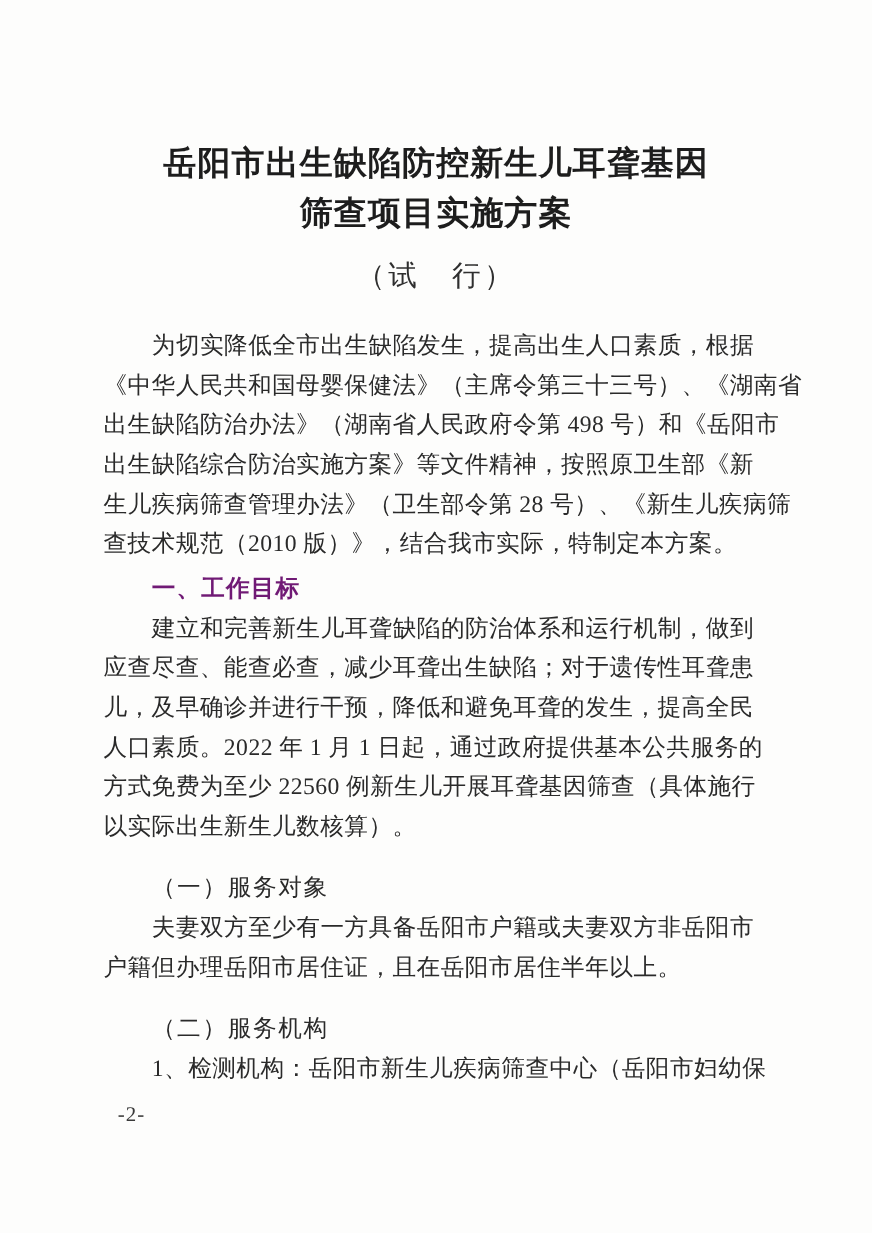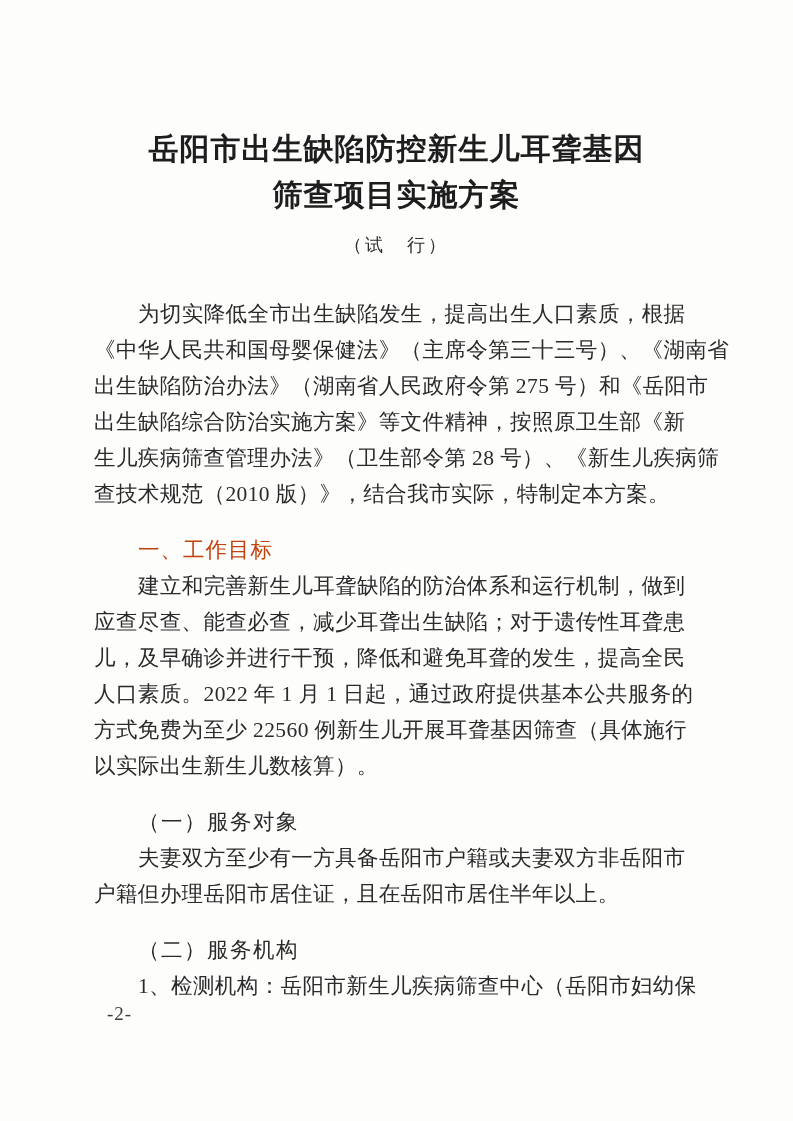"（试 行）" .subtitle { font-size: 18px -> 26px }
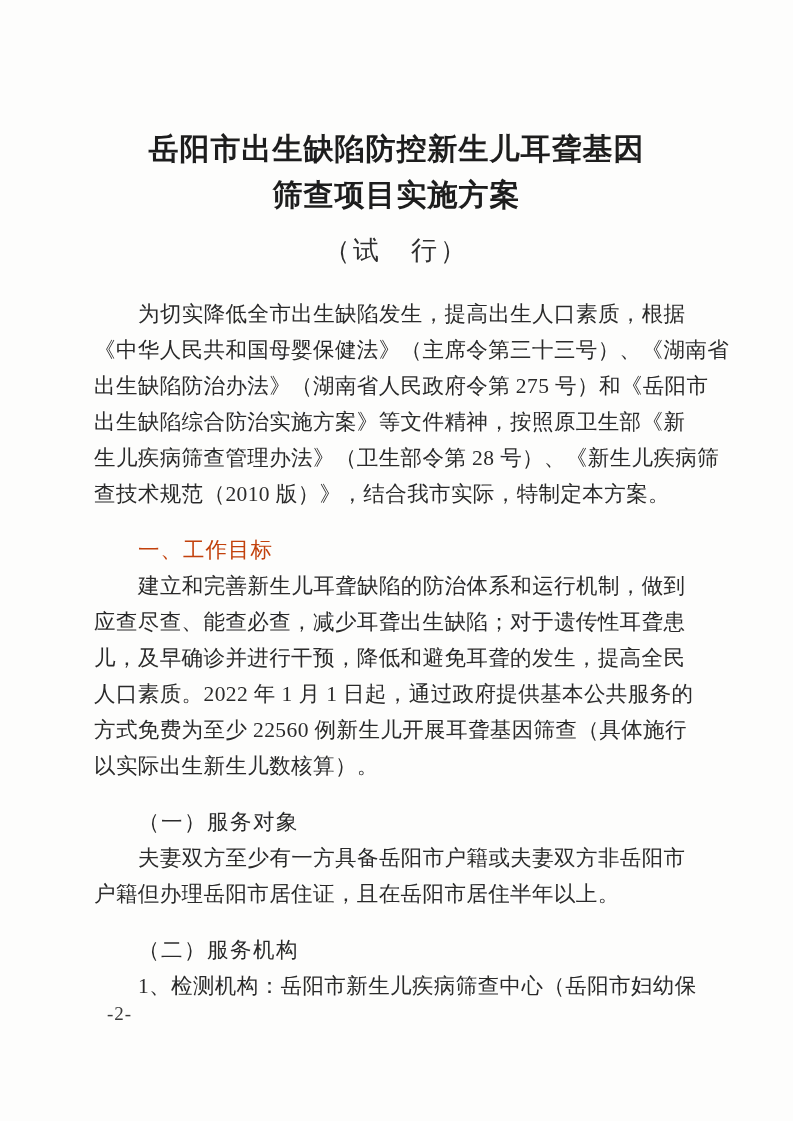"出生缺陷防治办法》（湖南省人民政府令第 275 号）和《岳阳市" div.line { text: 275 -> 498 }
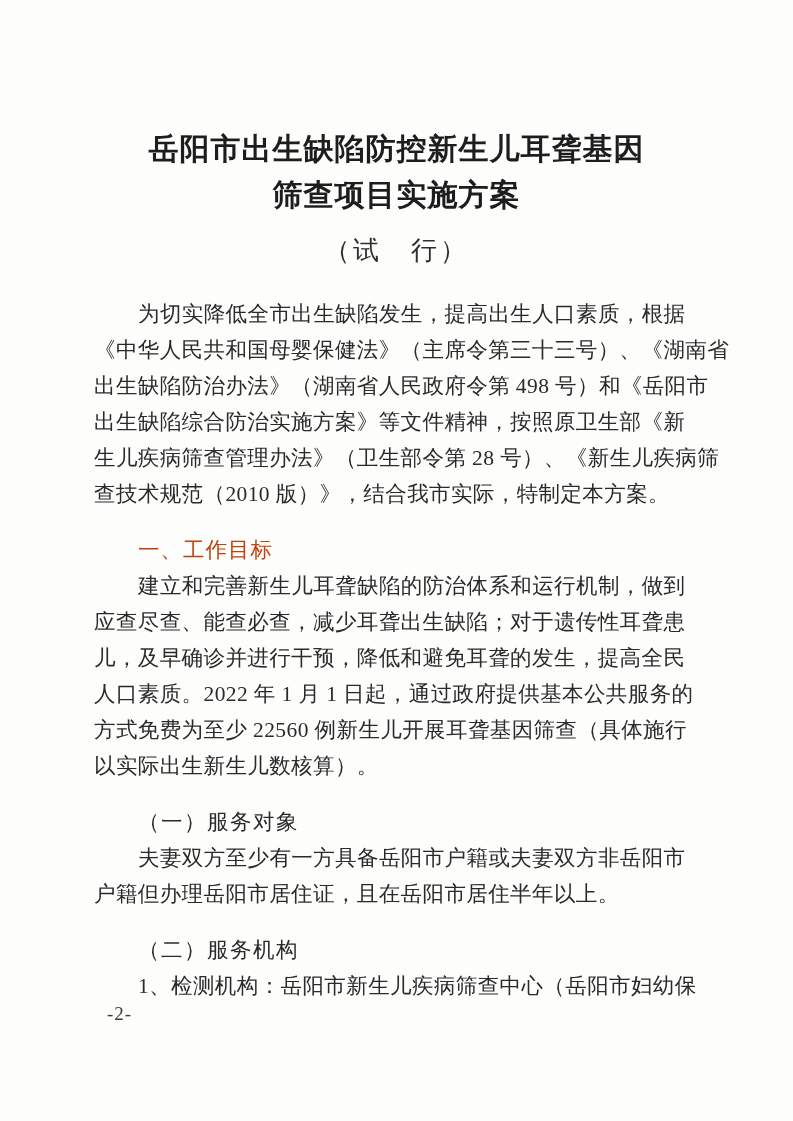"一、工作目标" .line.heading { color: #c2410c -> #701a75; font-weight: 400 -> 700; margin-top: 20px -> 5px }
